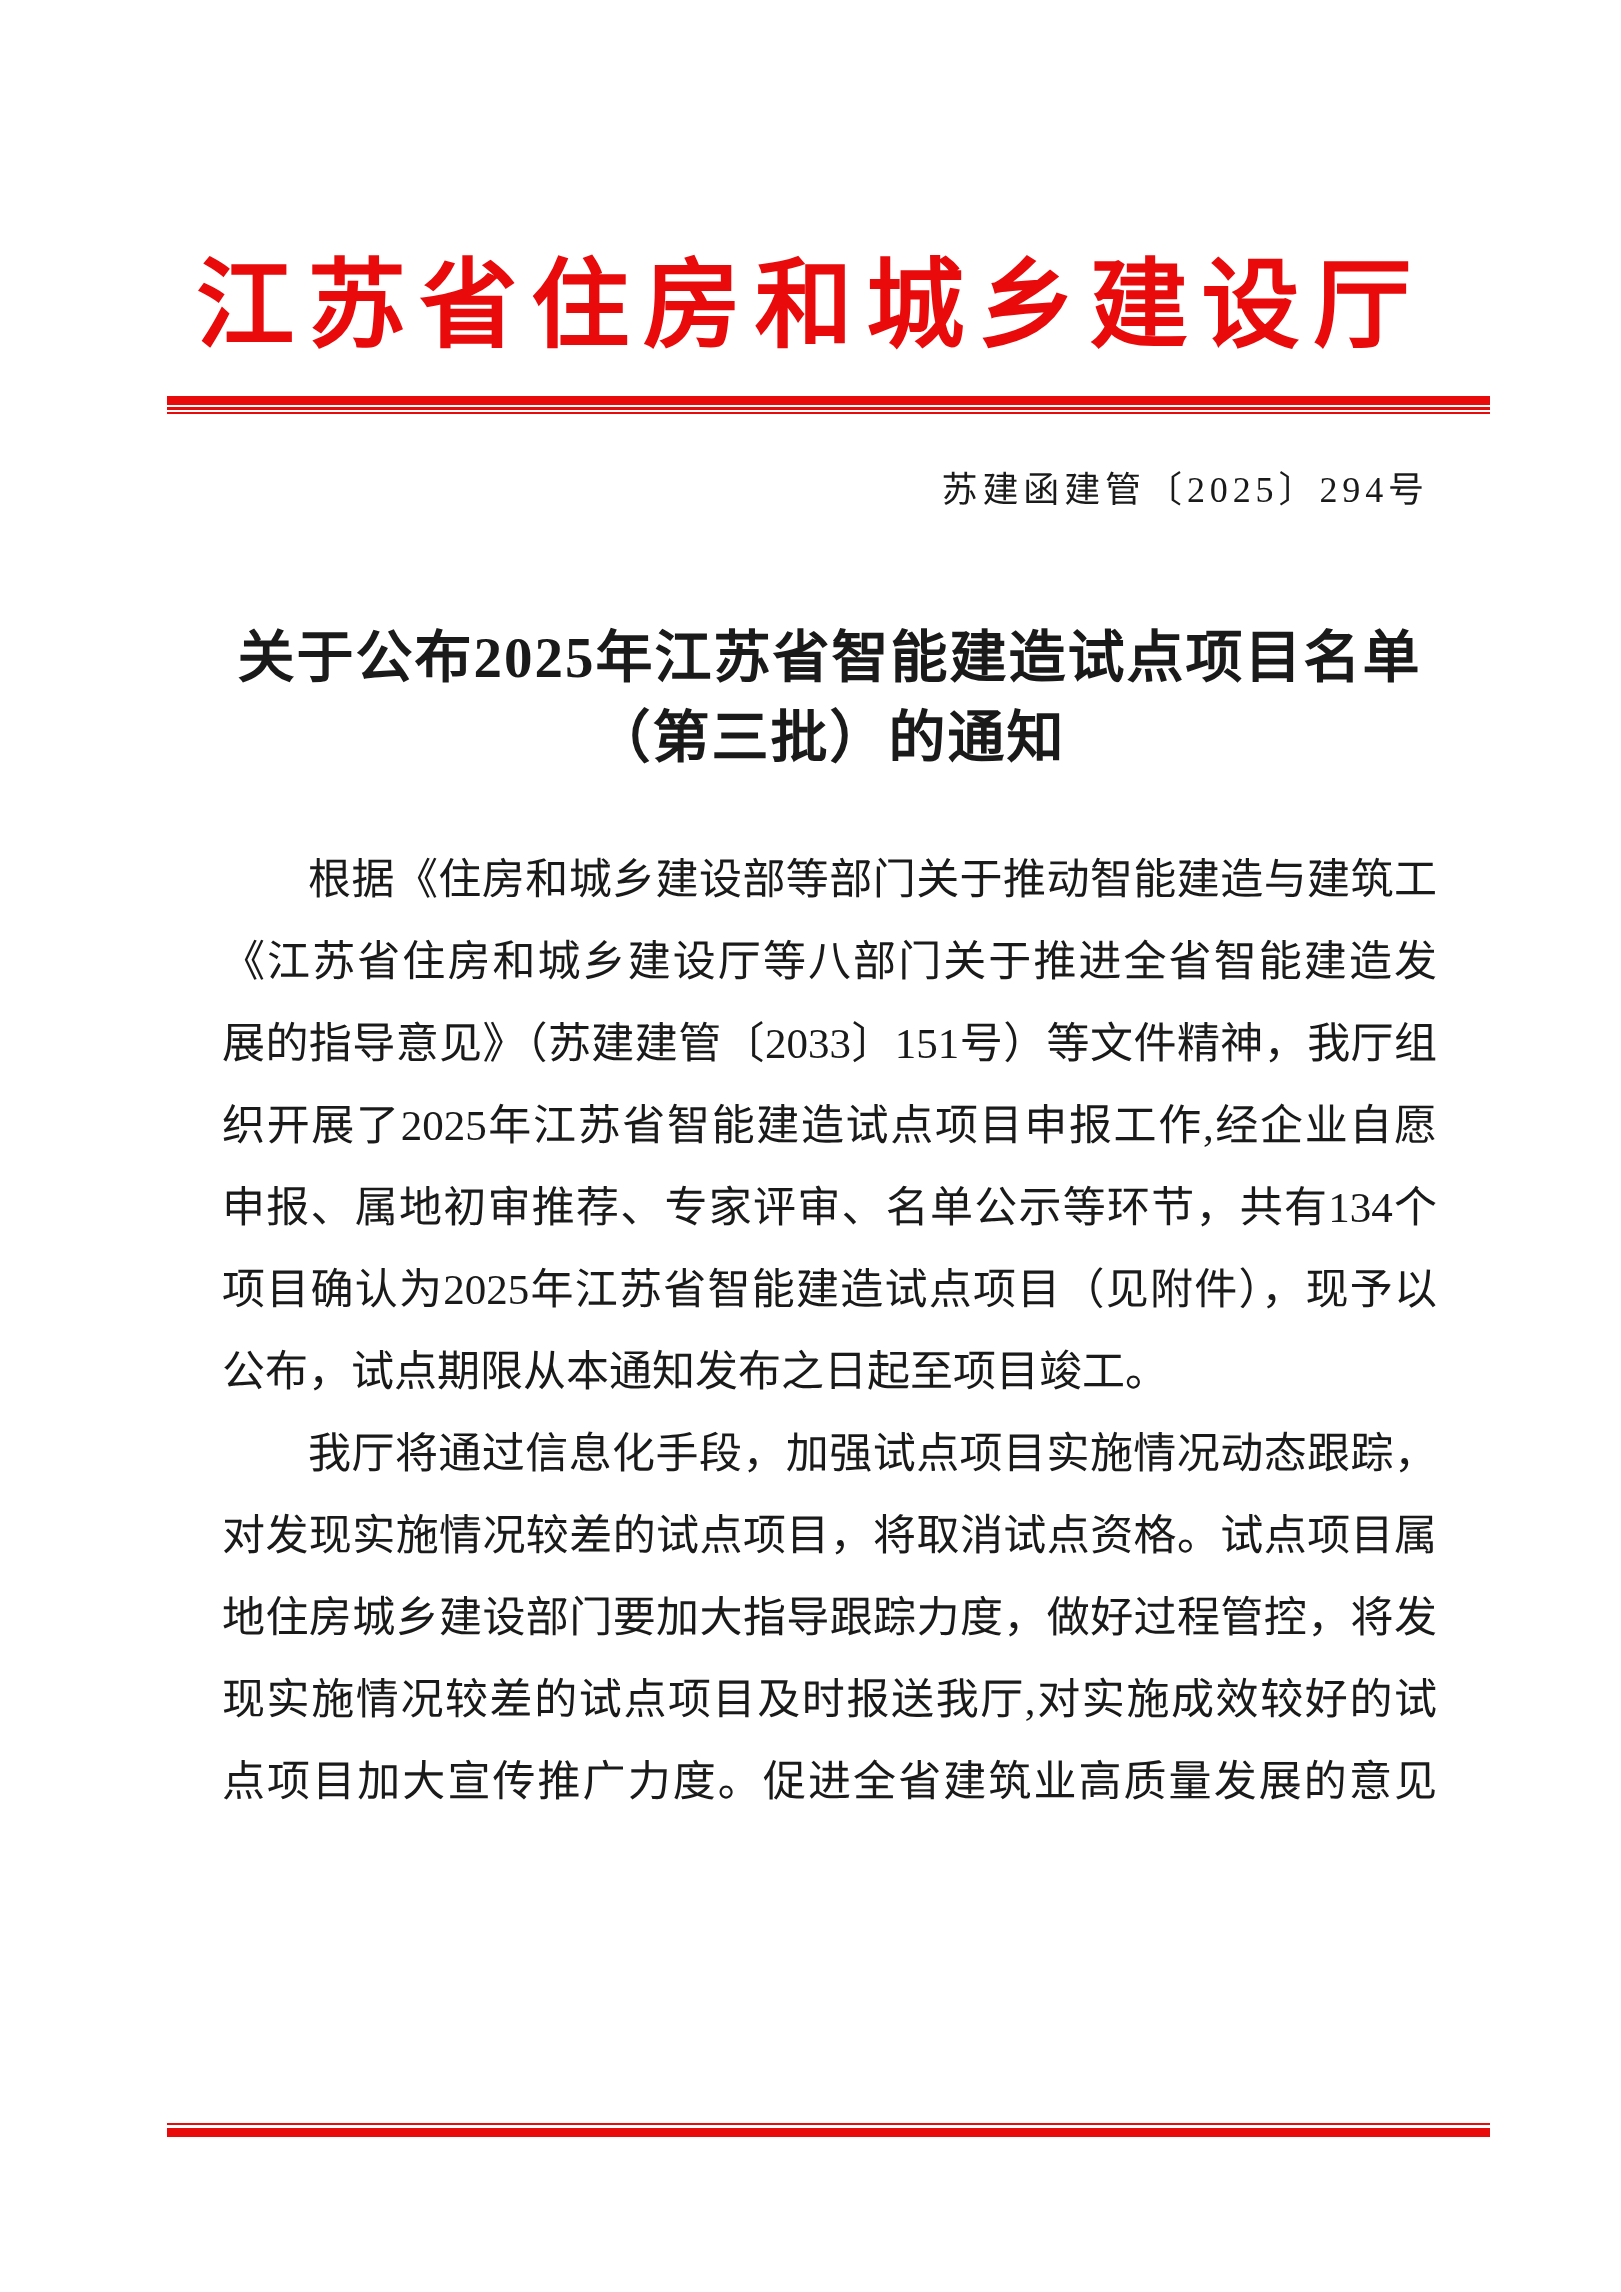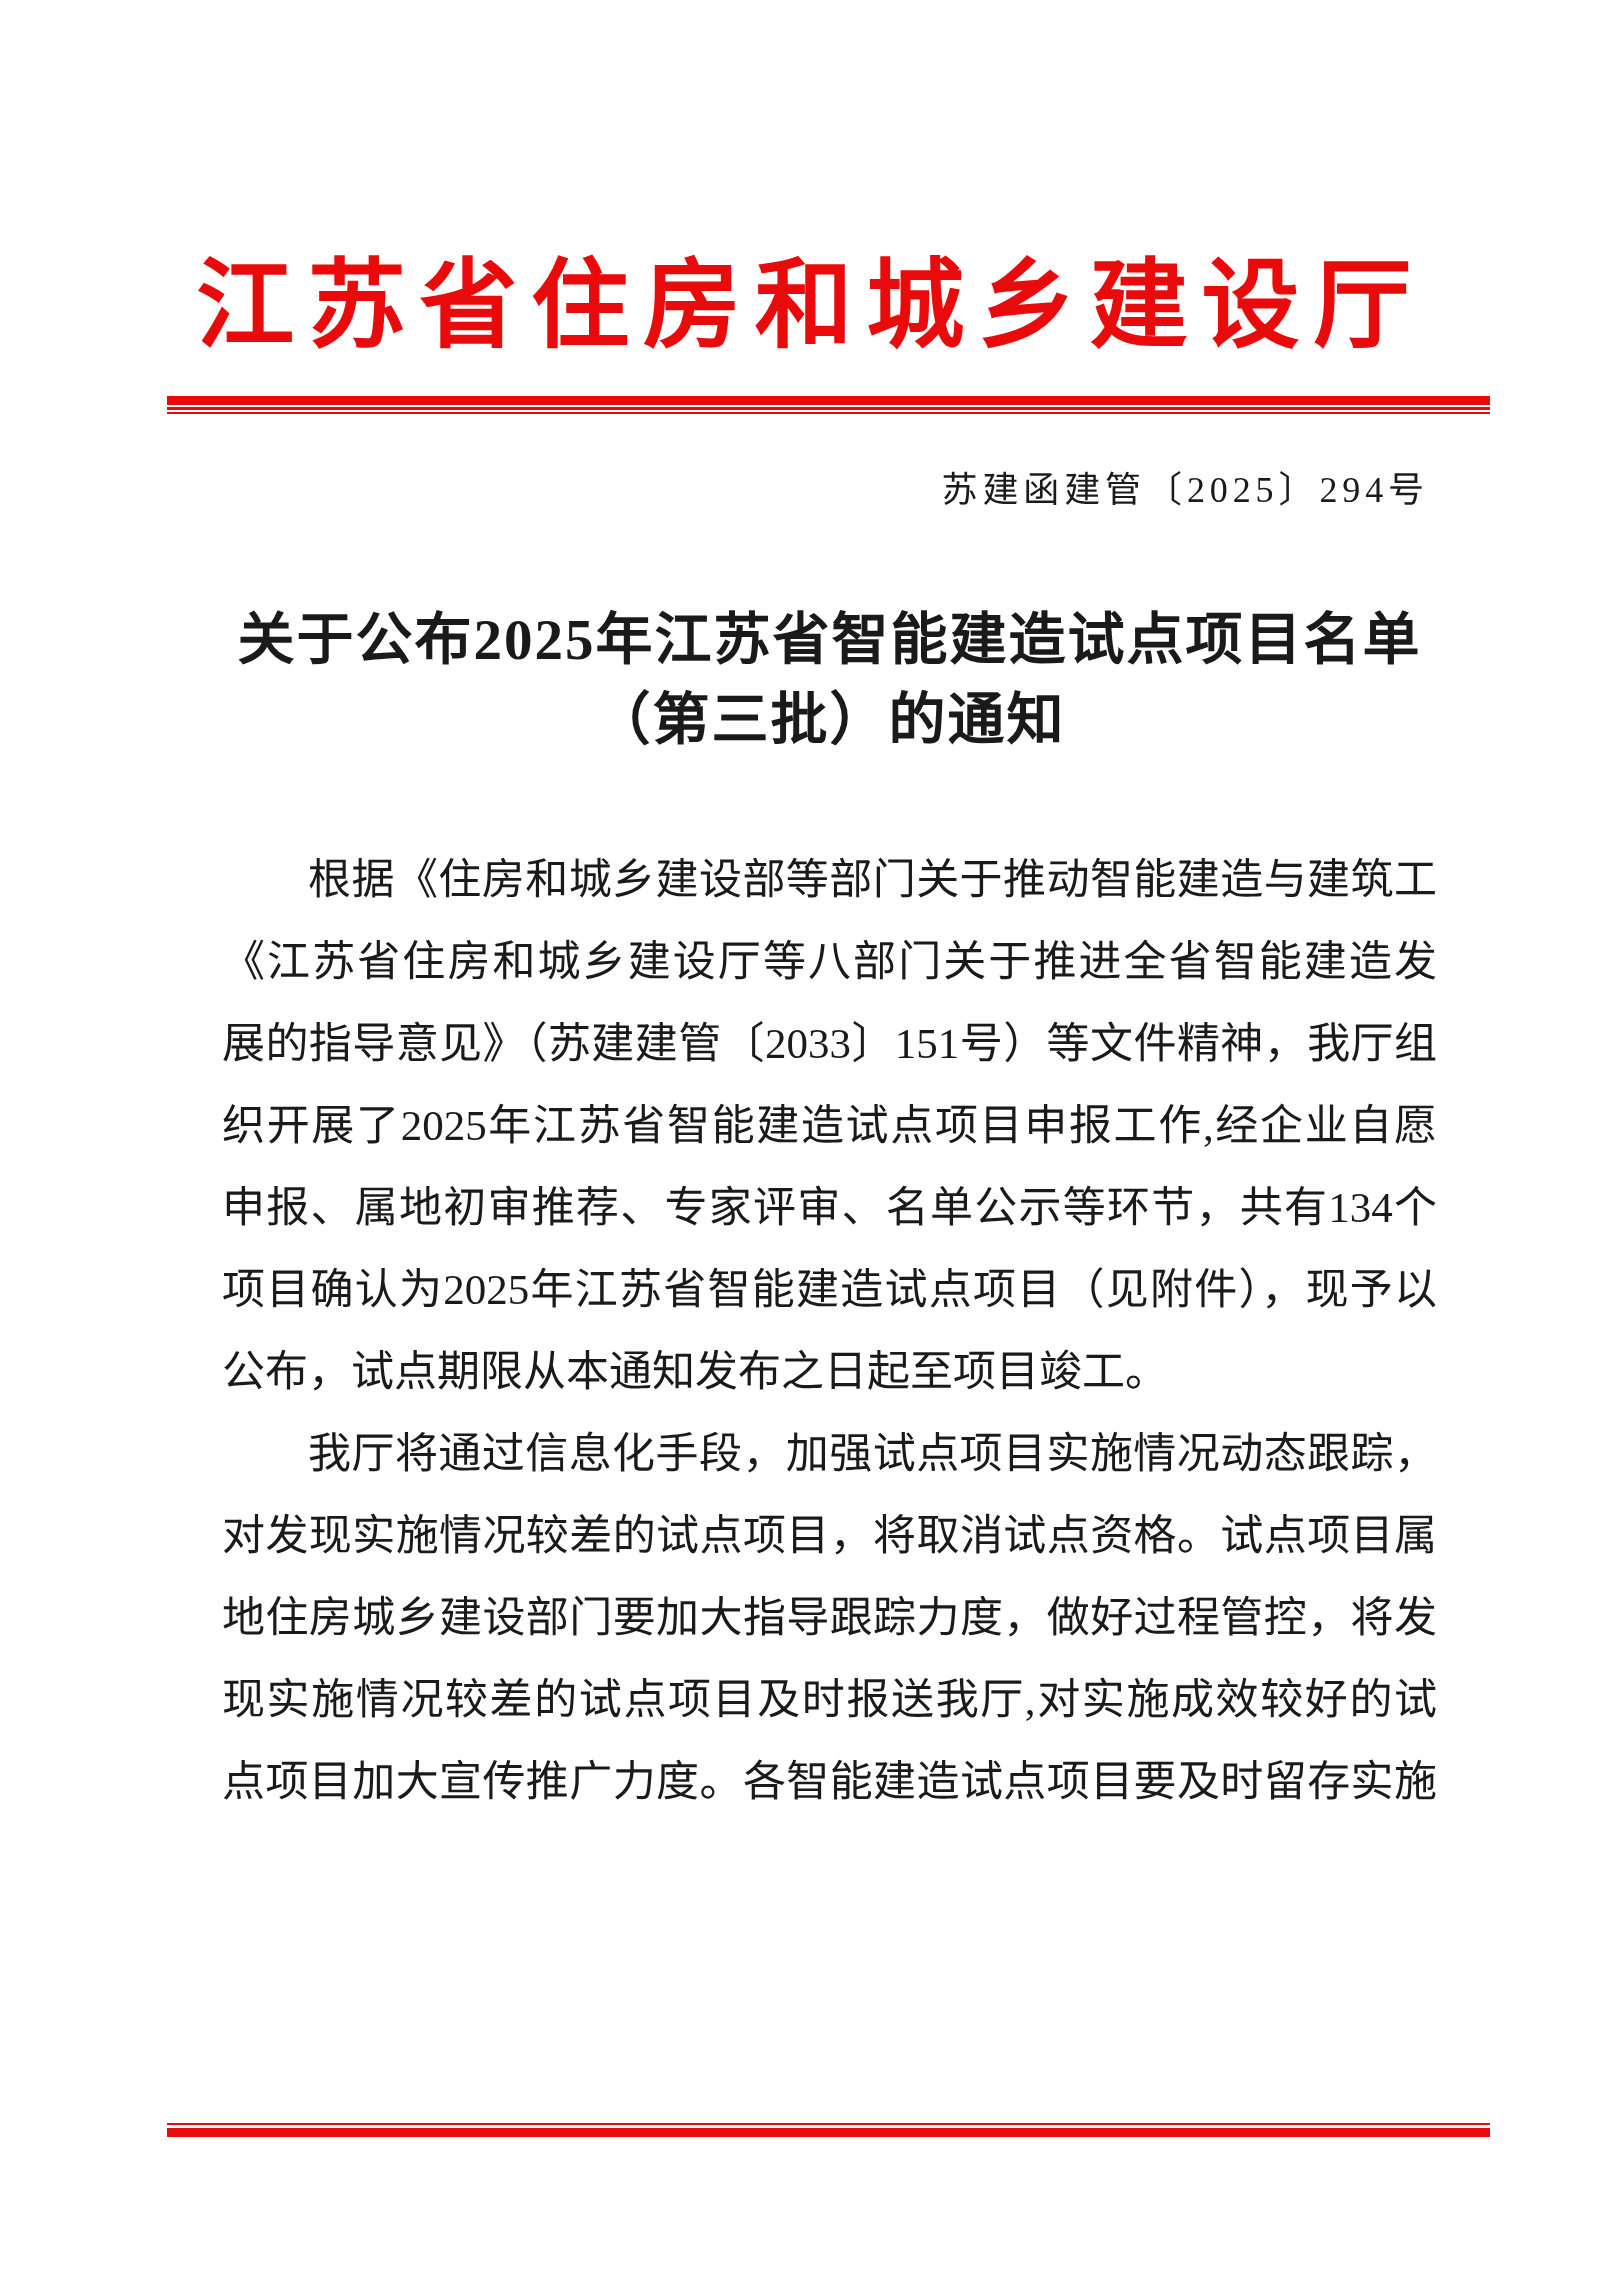"关于公布2025年江苏省智能建造试点项目名单" .title { top: 600px -> 618px }
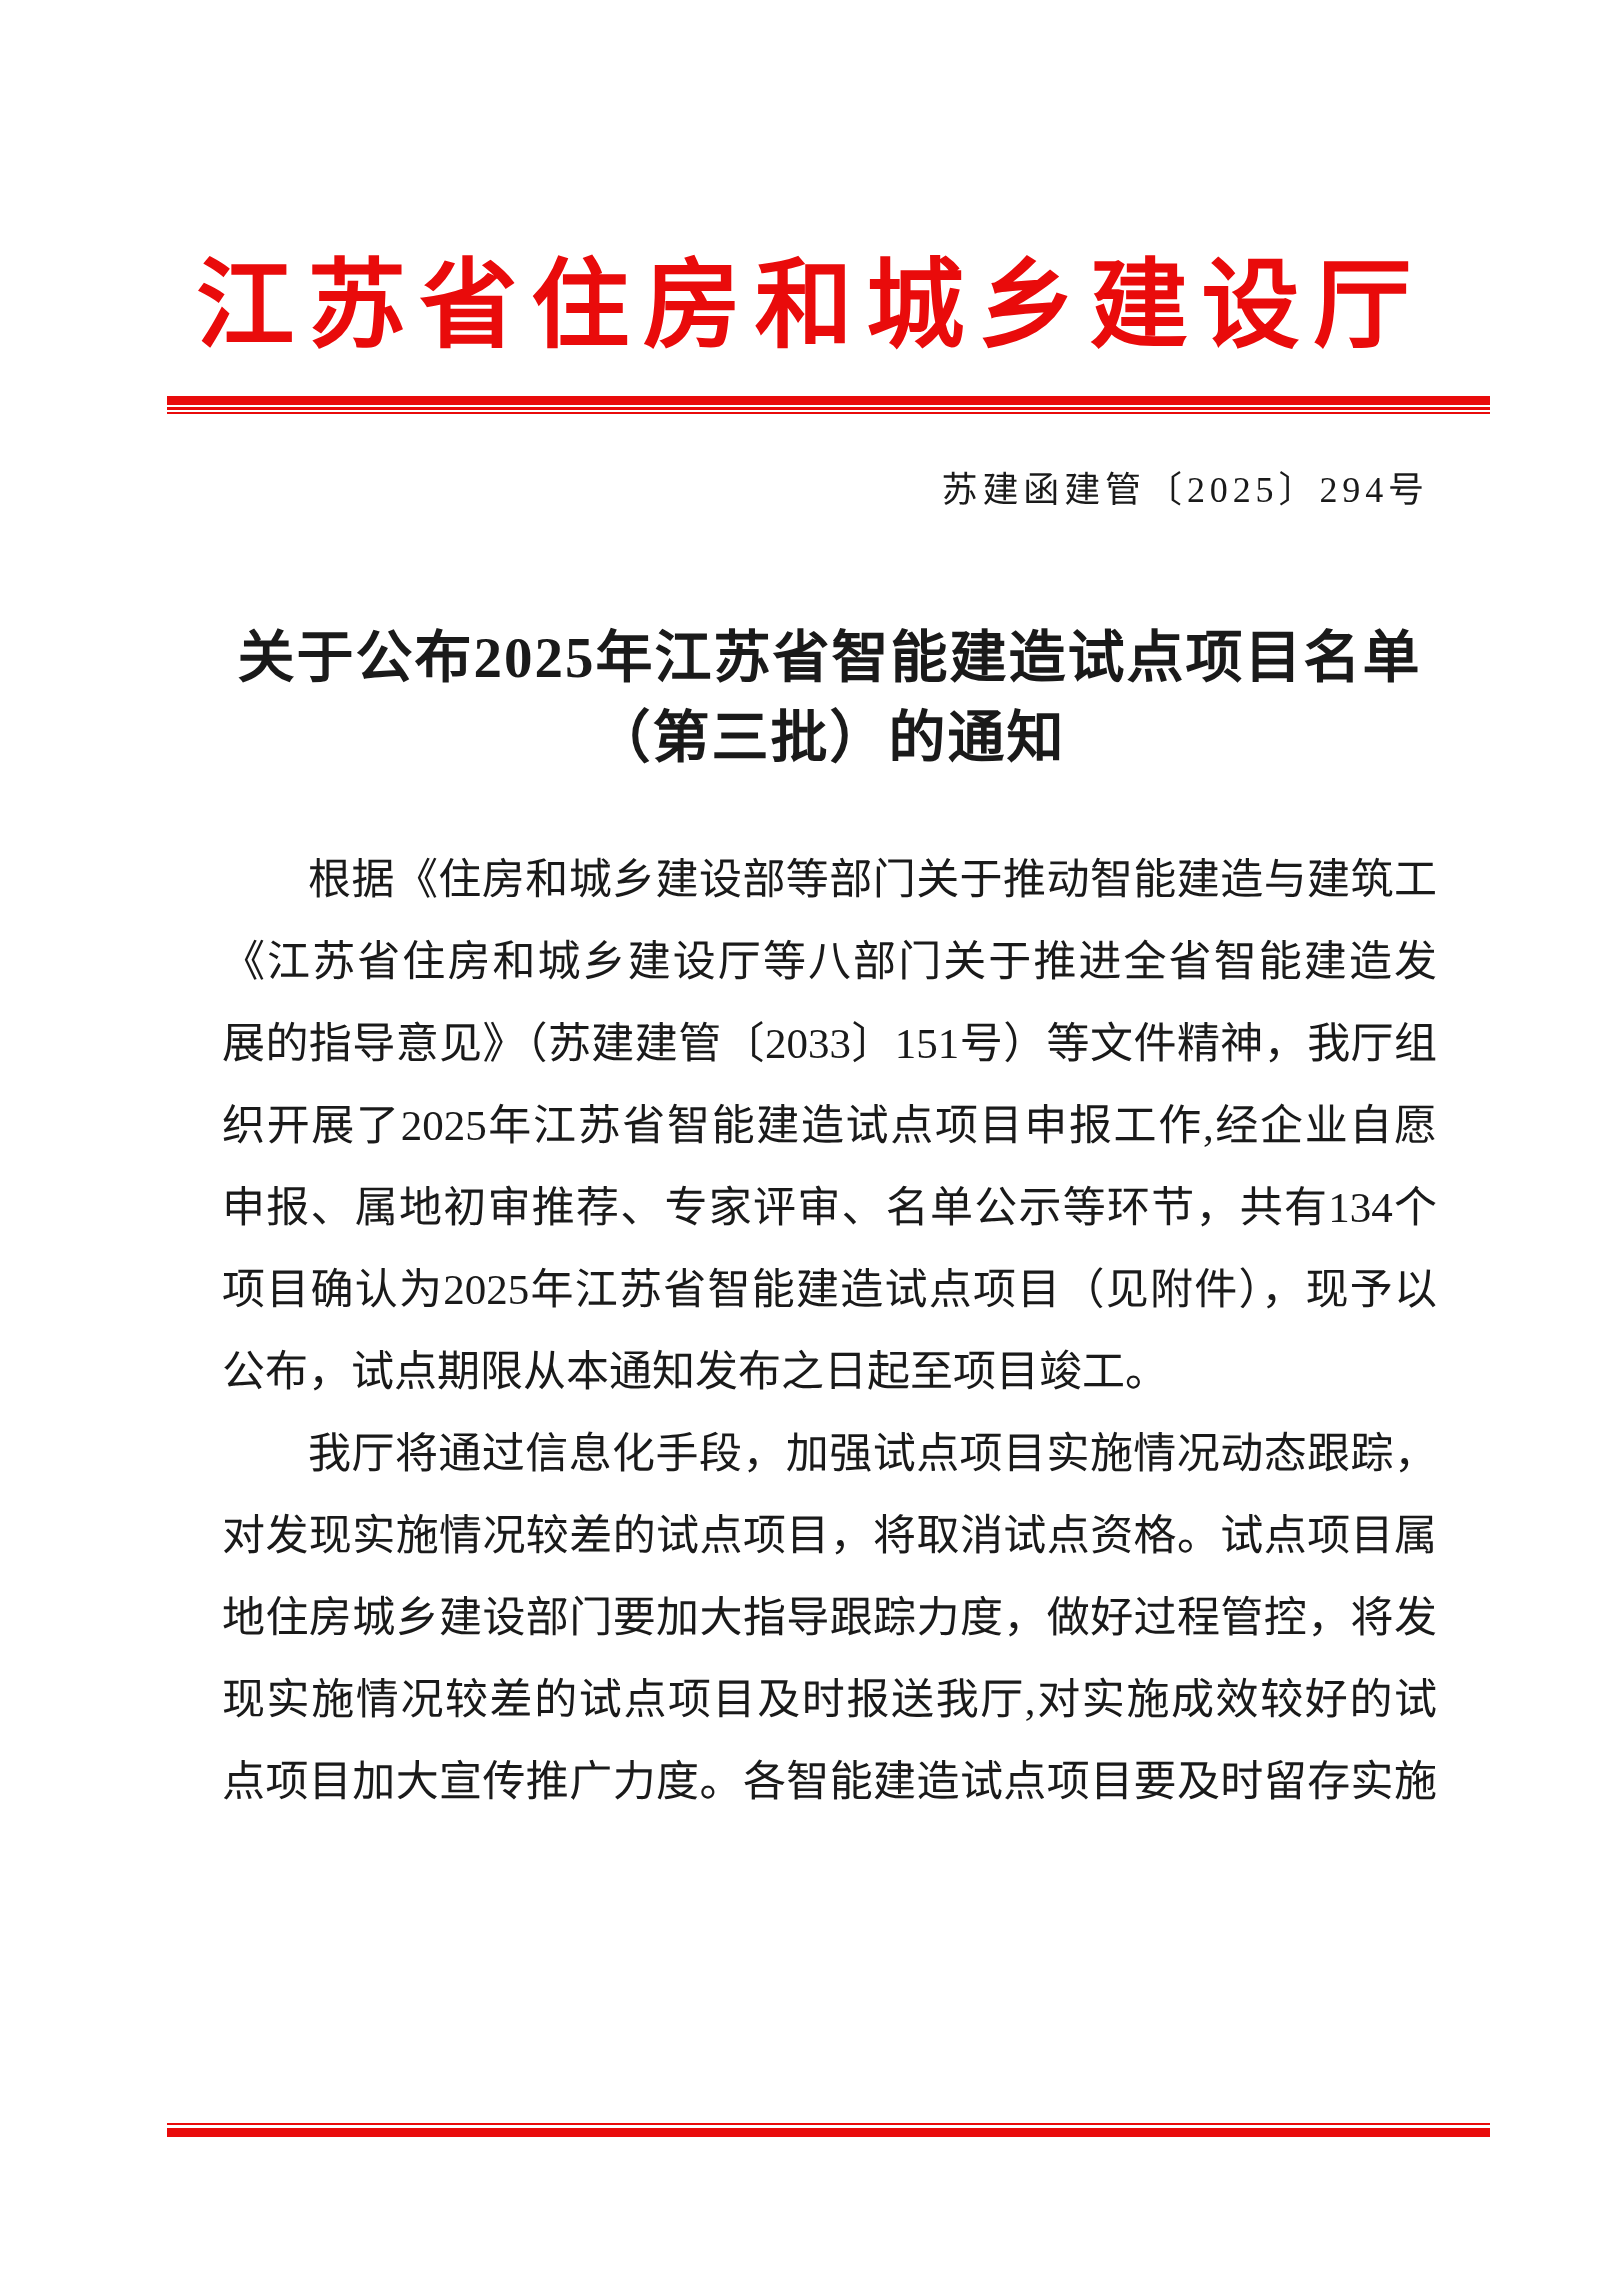"点项目加大宣传推广力度。各智能建造试点项目要及时留存实施" div.line { text: 各智能建造试点项目要及时留存实施 -> 促进全省建筑业高质量发展的意见 }
